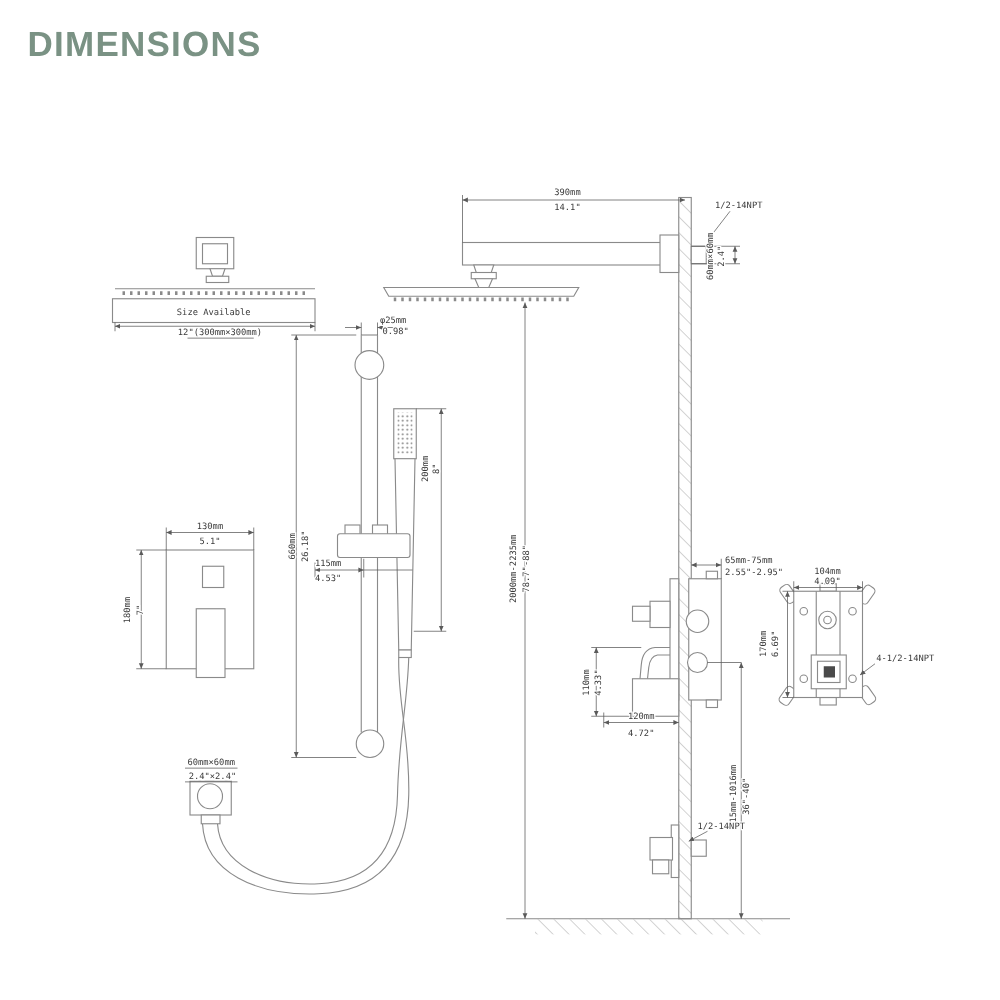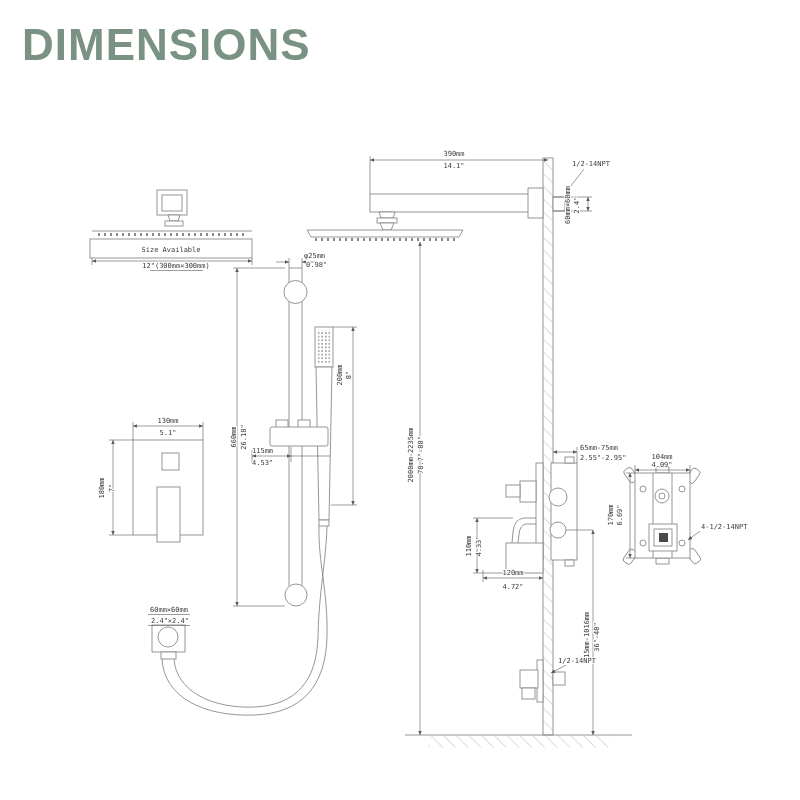"DIMENSIONS" #title { font-size: 44px -> 28px }
